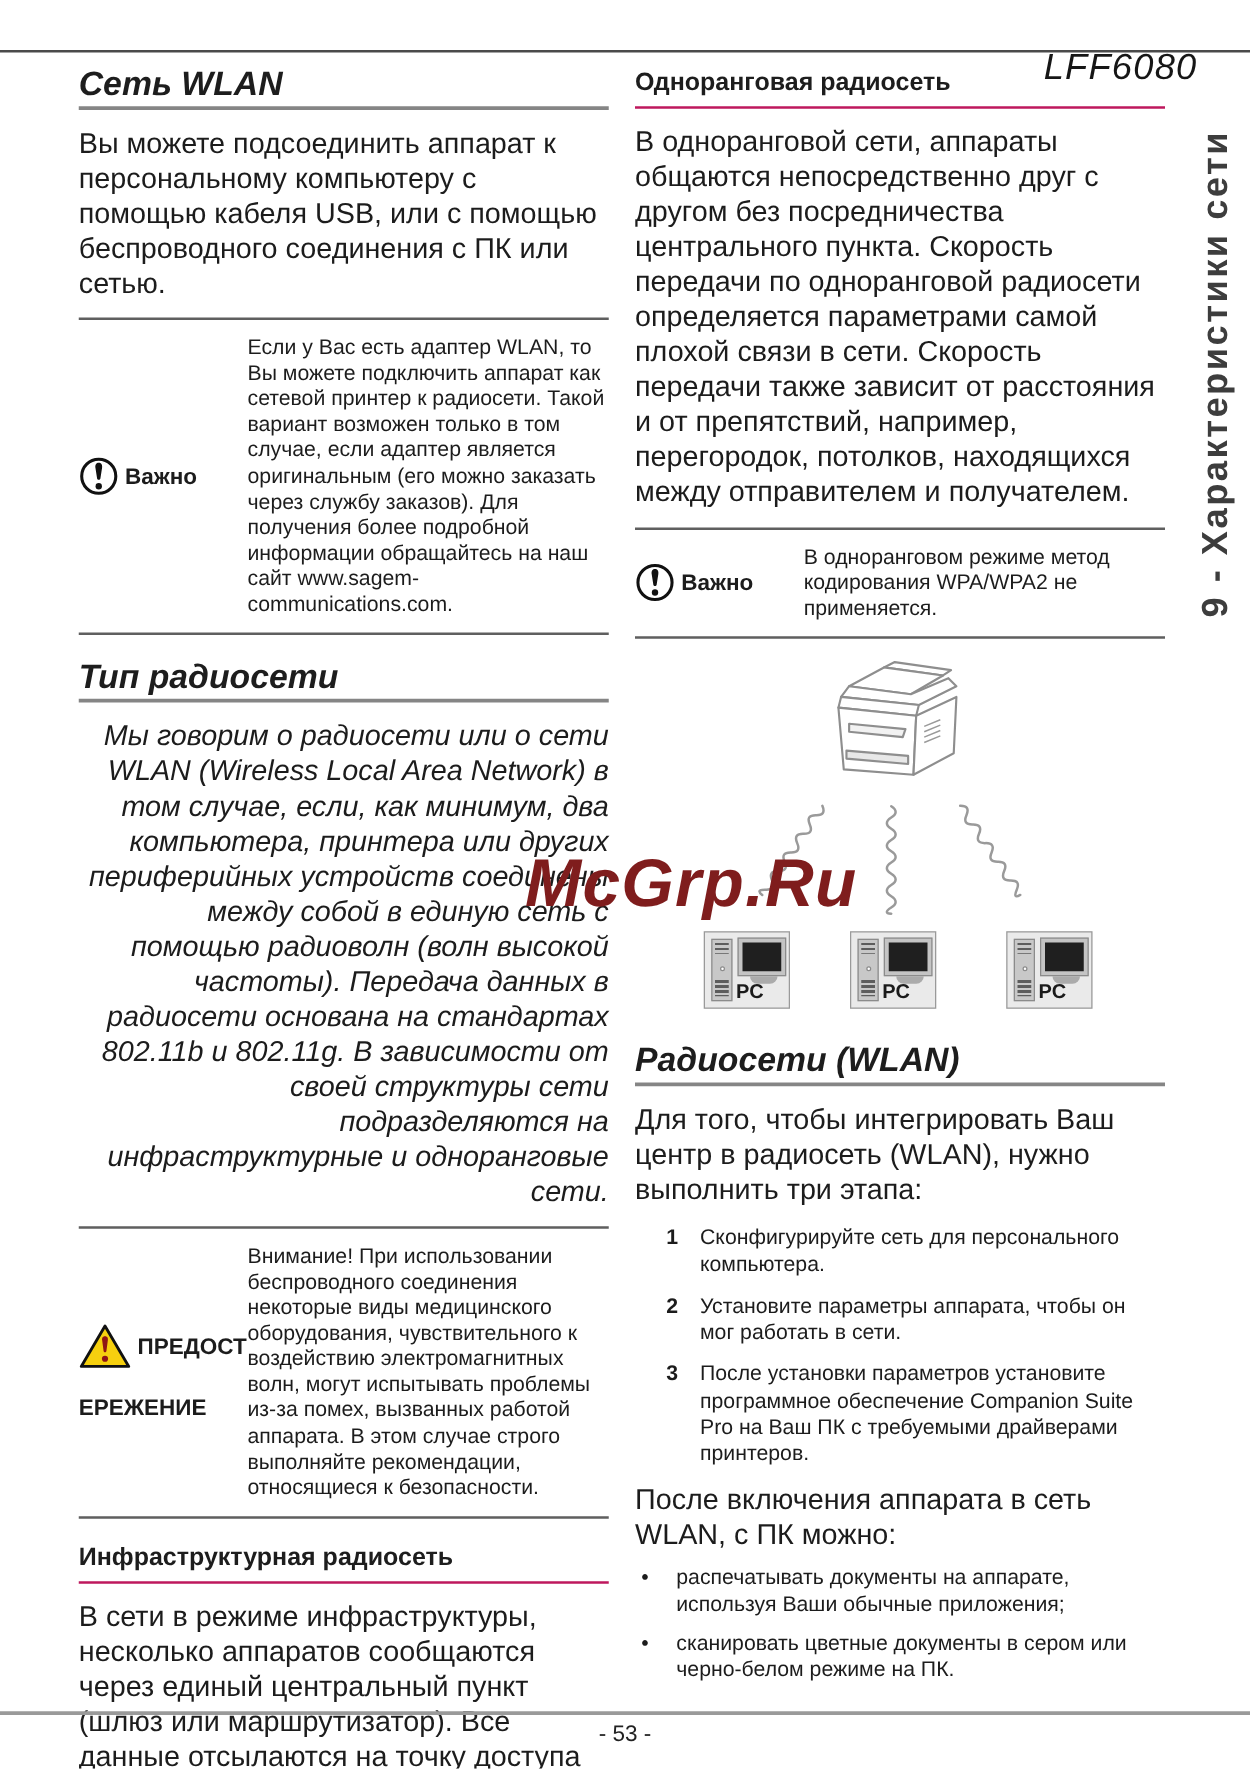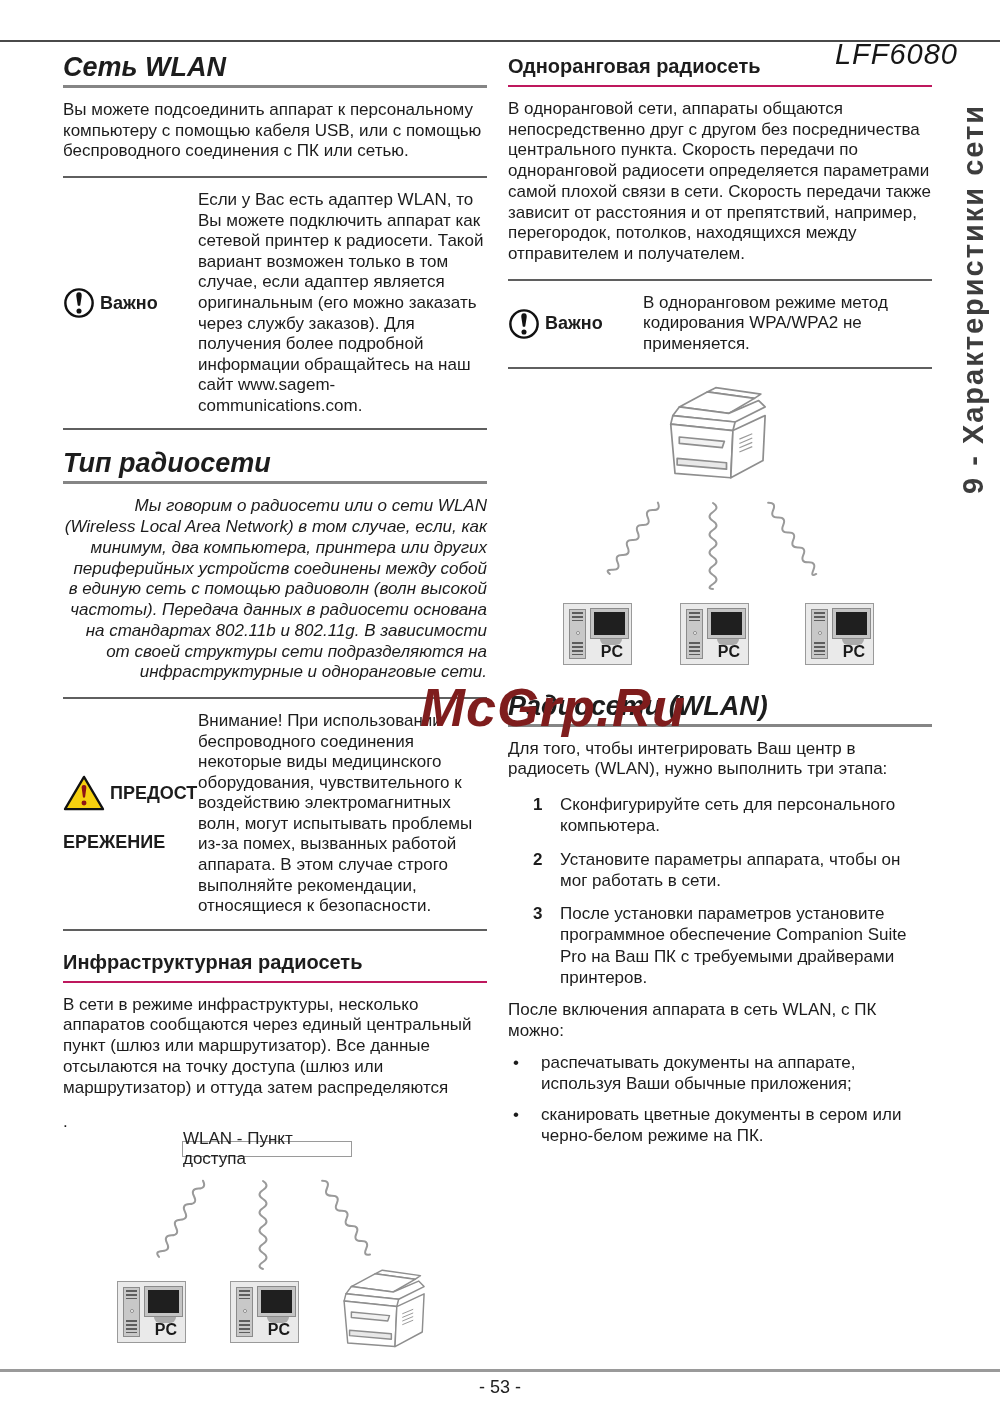"Вы можете подсоединить аппарат к" .para { font-size: 17px -> 23px }
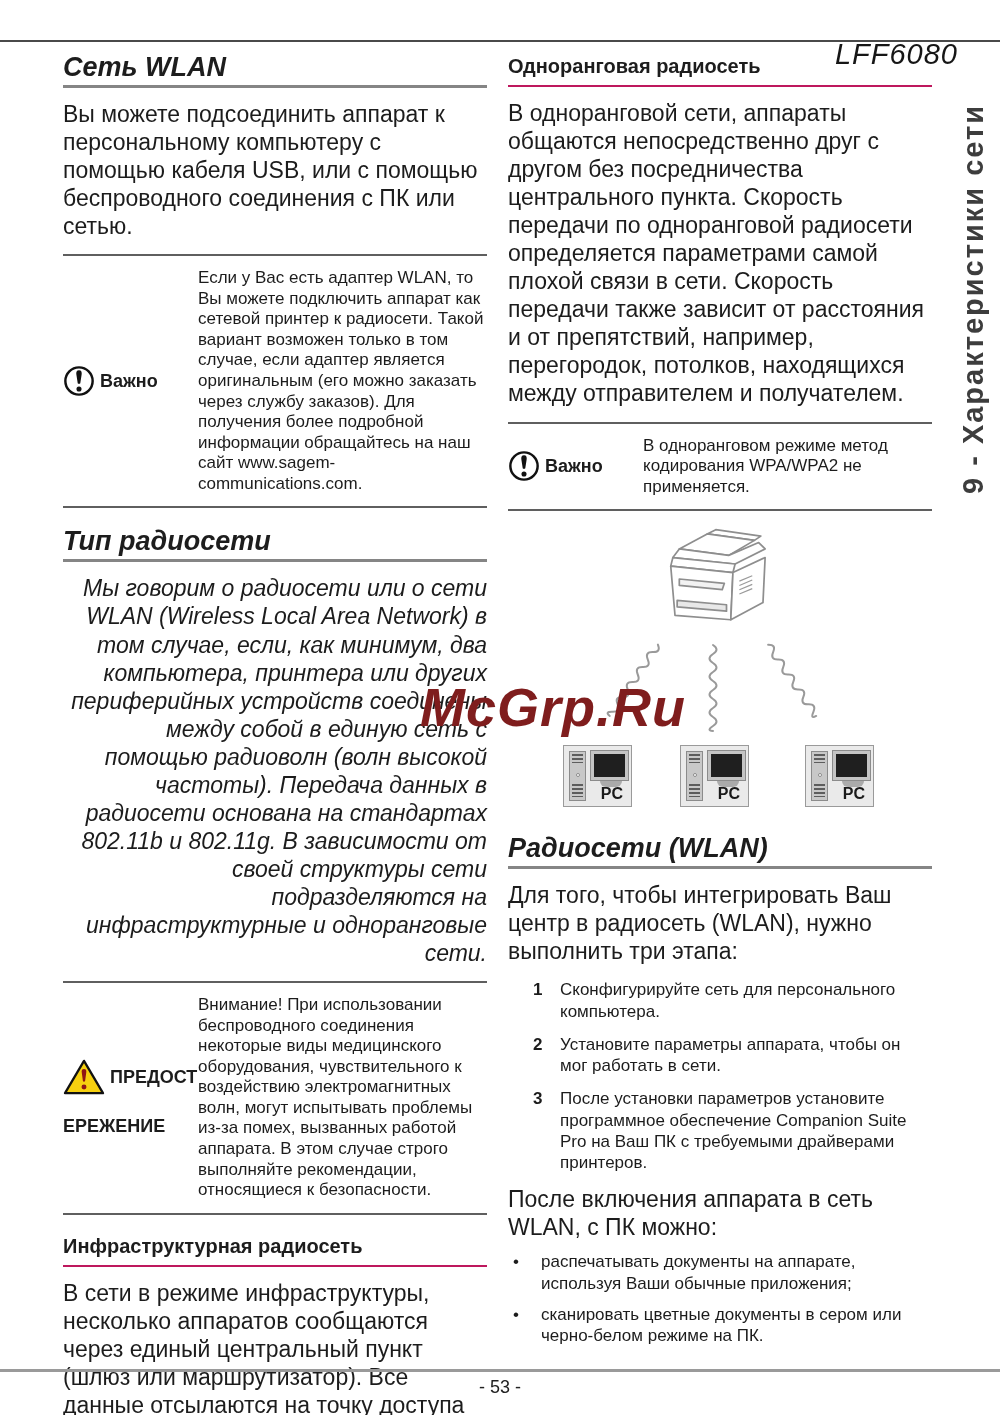"PC" .pc-label { right: 8px -> 20px }
